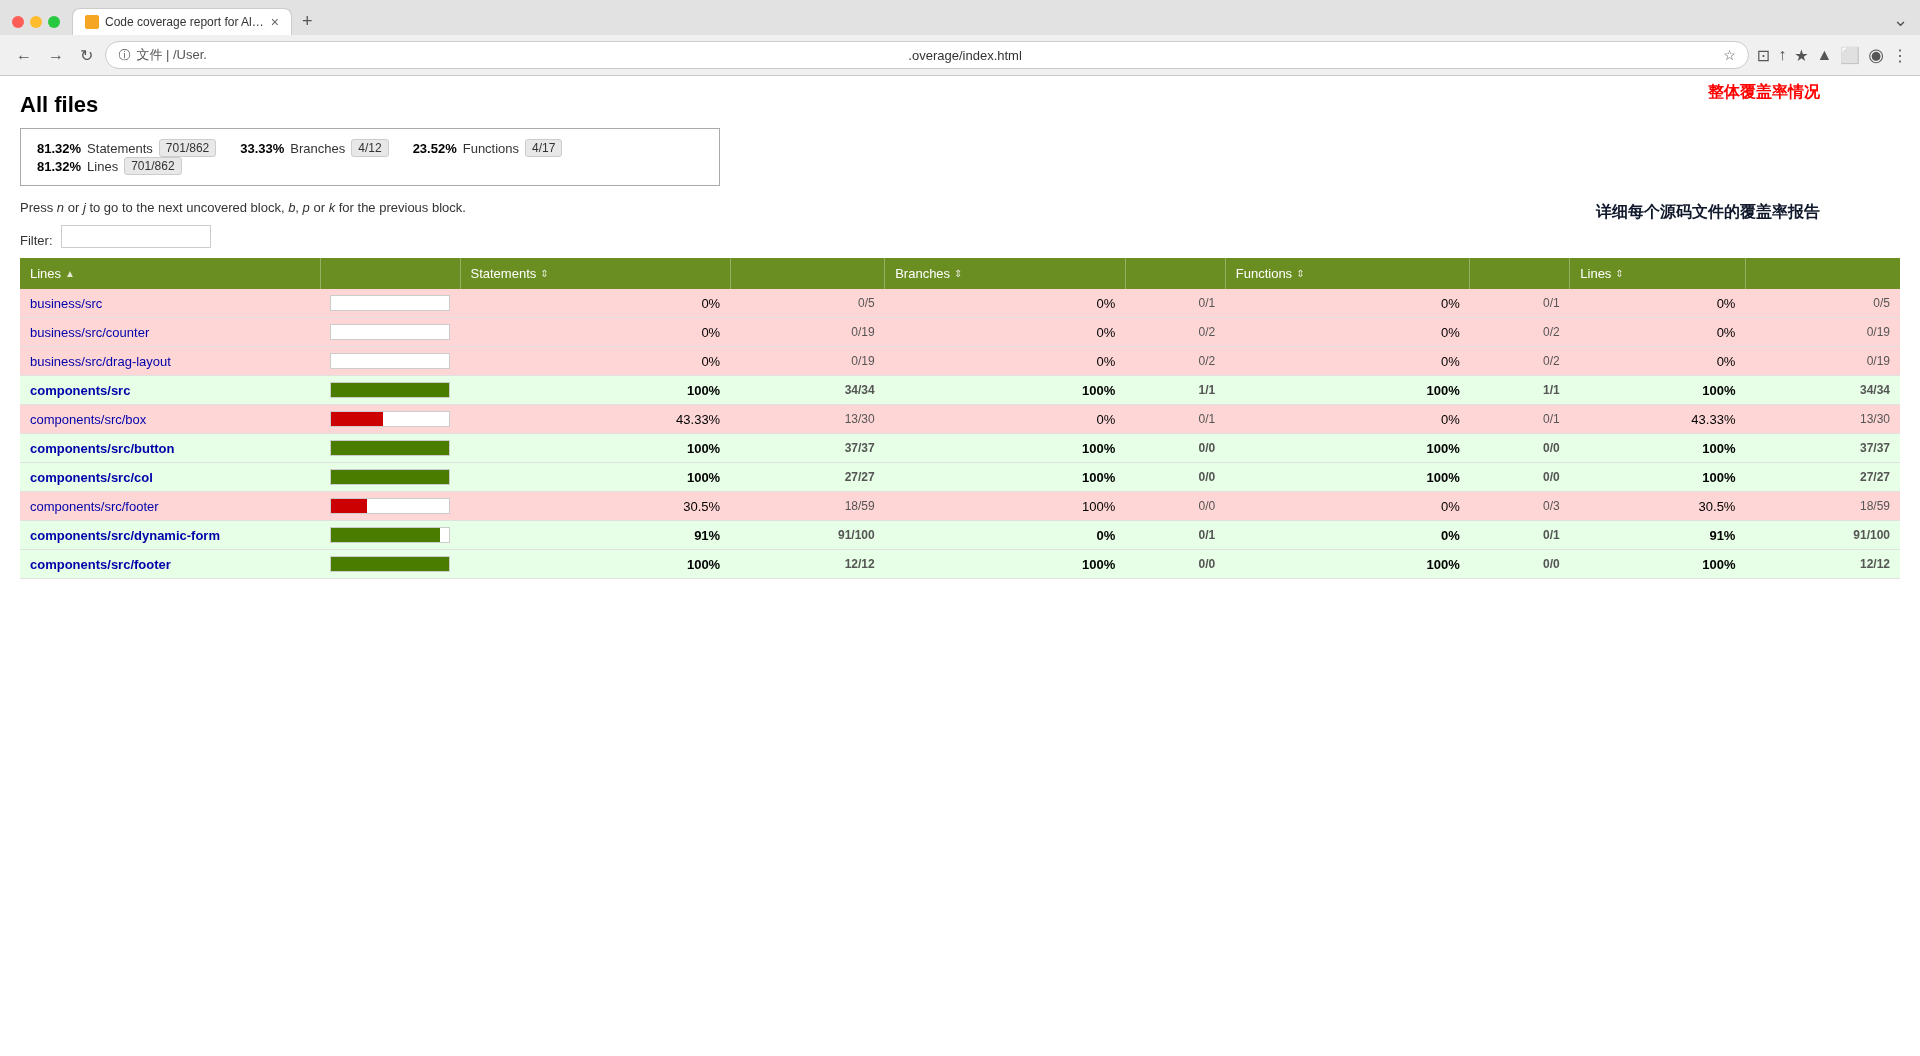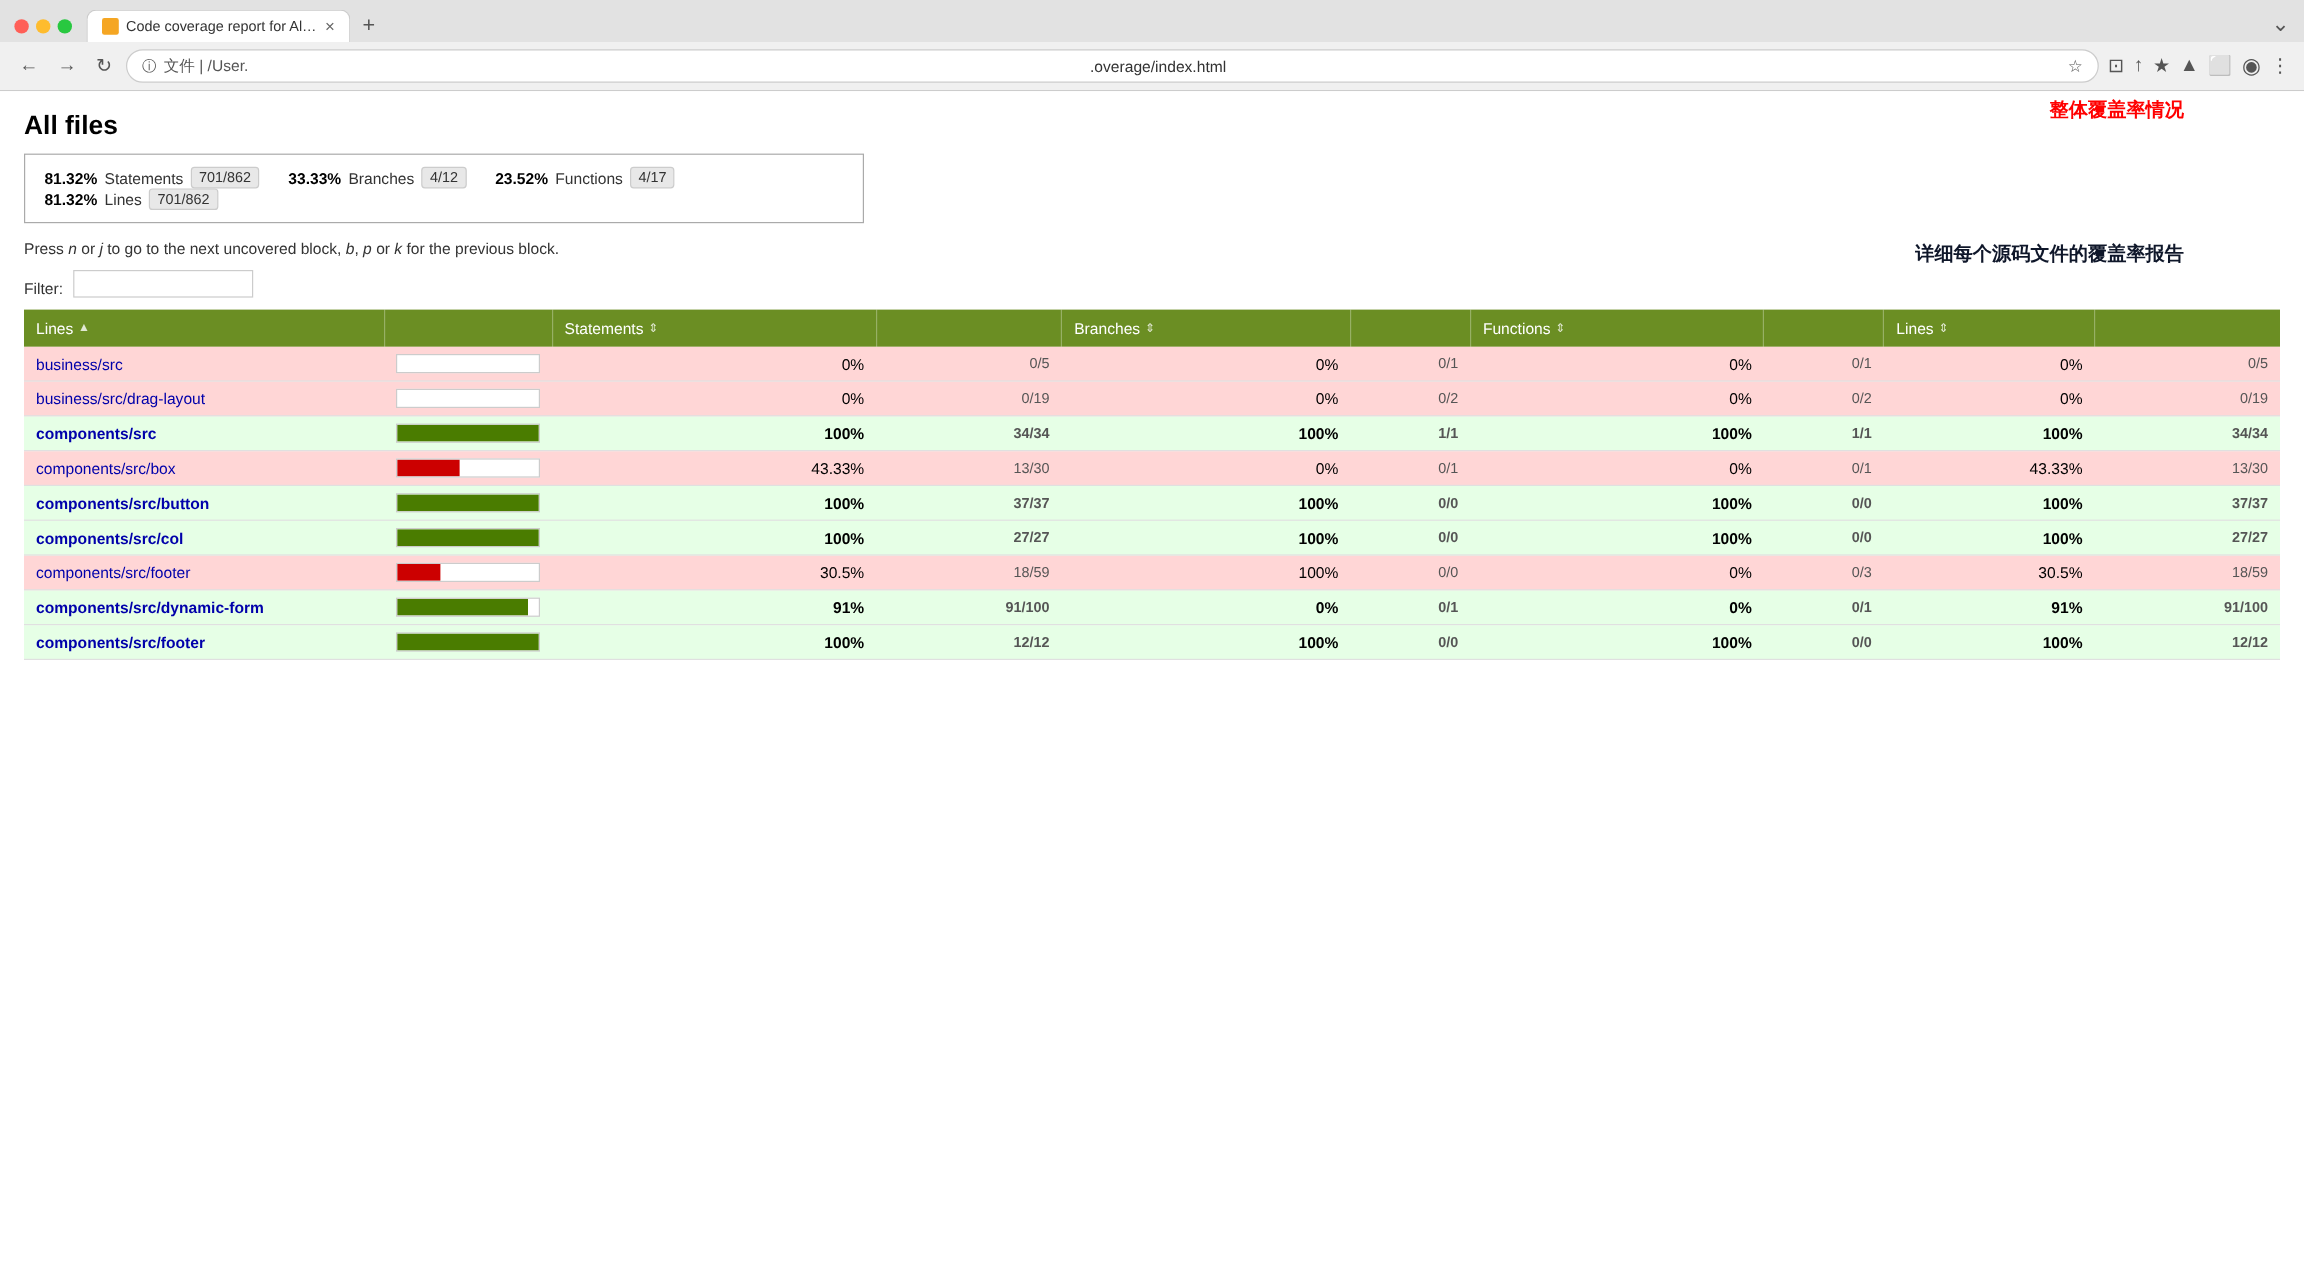"business/src/counter" tr.low { html: none -> <tr> <td> <a>business/src/counter</a> </td> <td> <div></div> </td> <td>0%</td> <td>0/19</td> <td>0%</td> <td>0/2</td> <td>0%</td> <td>0/2</td> <td>0%</td> <td>0/19</td> </tr> }
